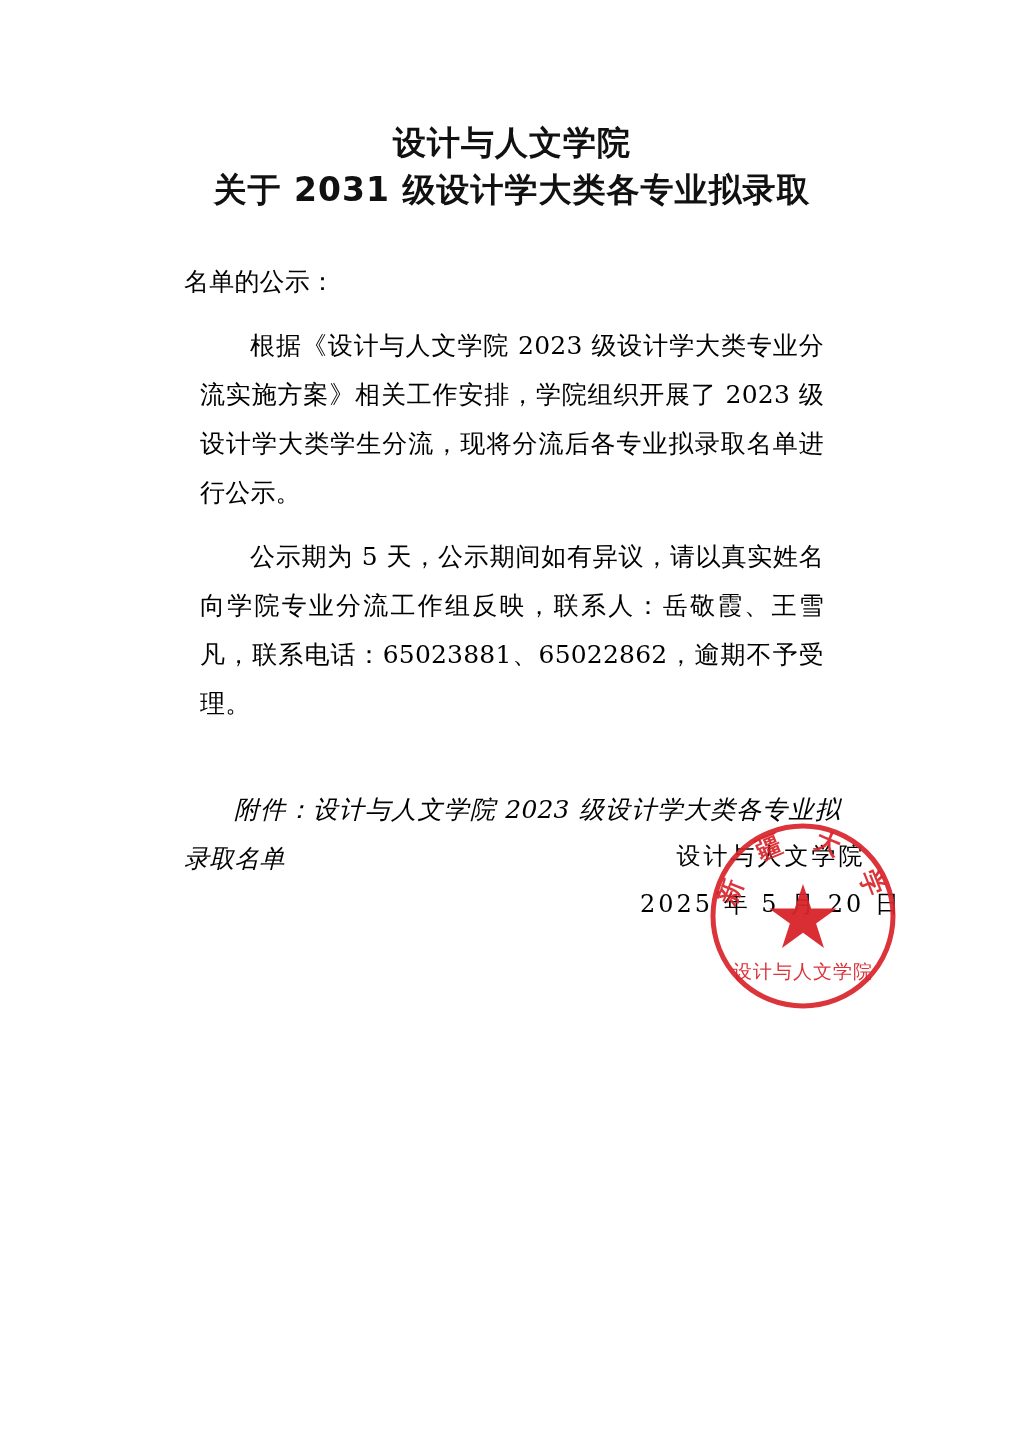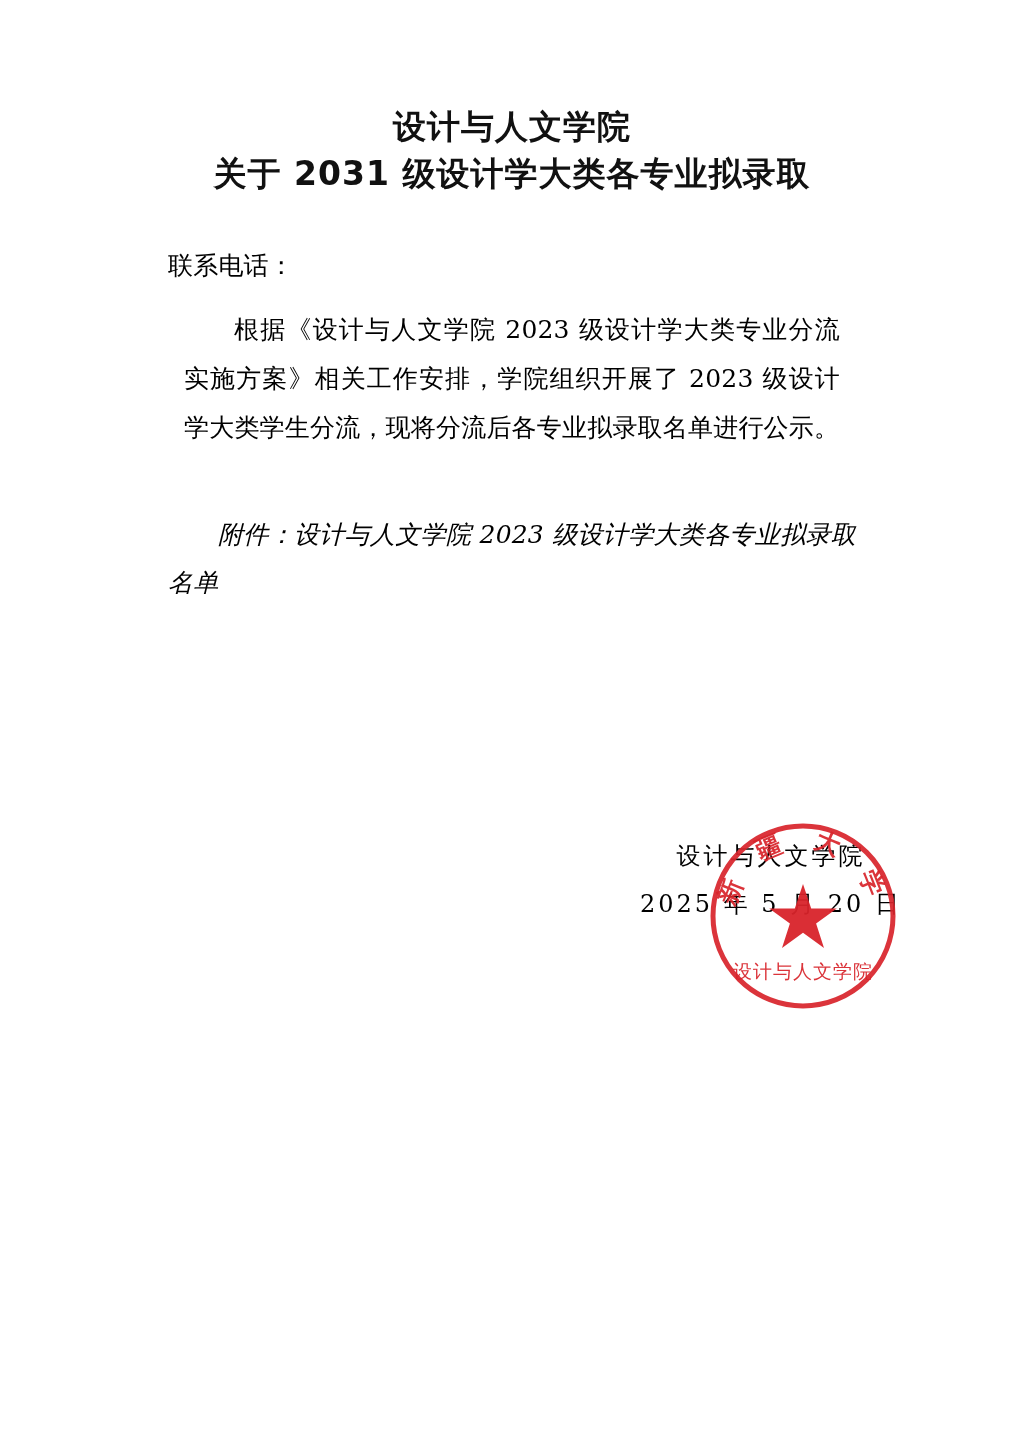"设计与人文学院" .page { padding: 0 -> 16px }
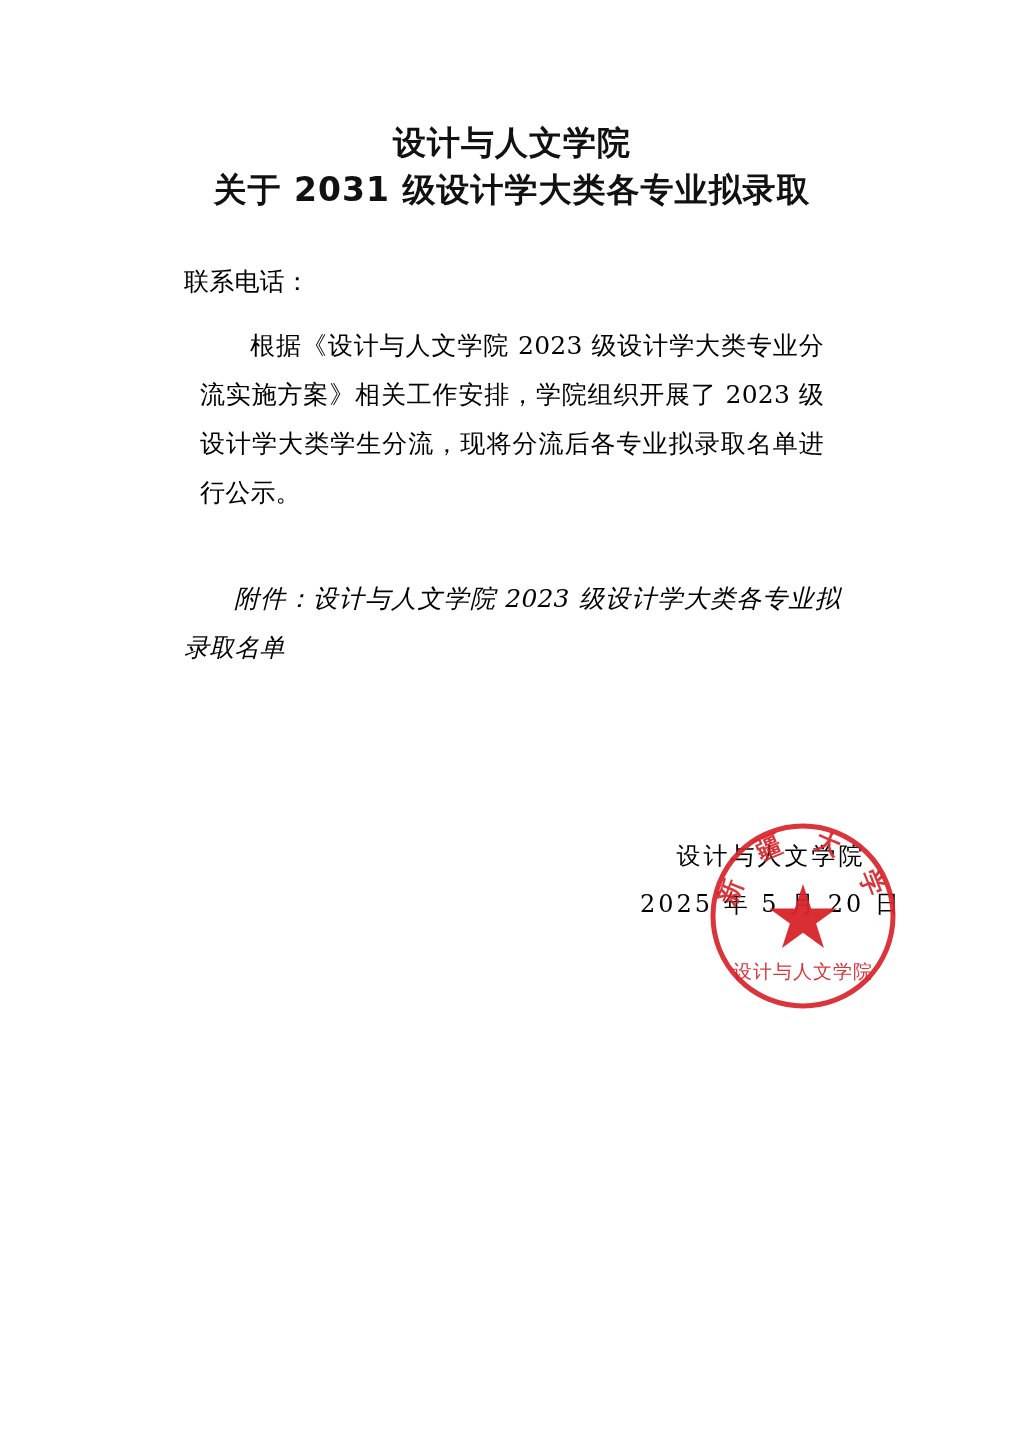"联系电话：" p.salutation { text: 联系电话 -> 名单的公示 }
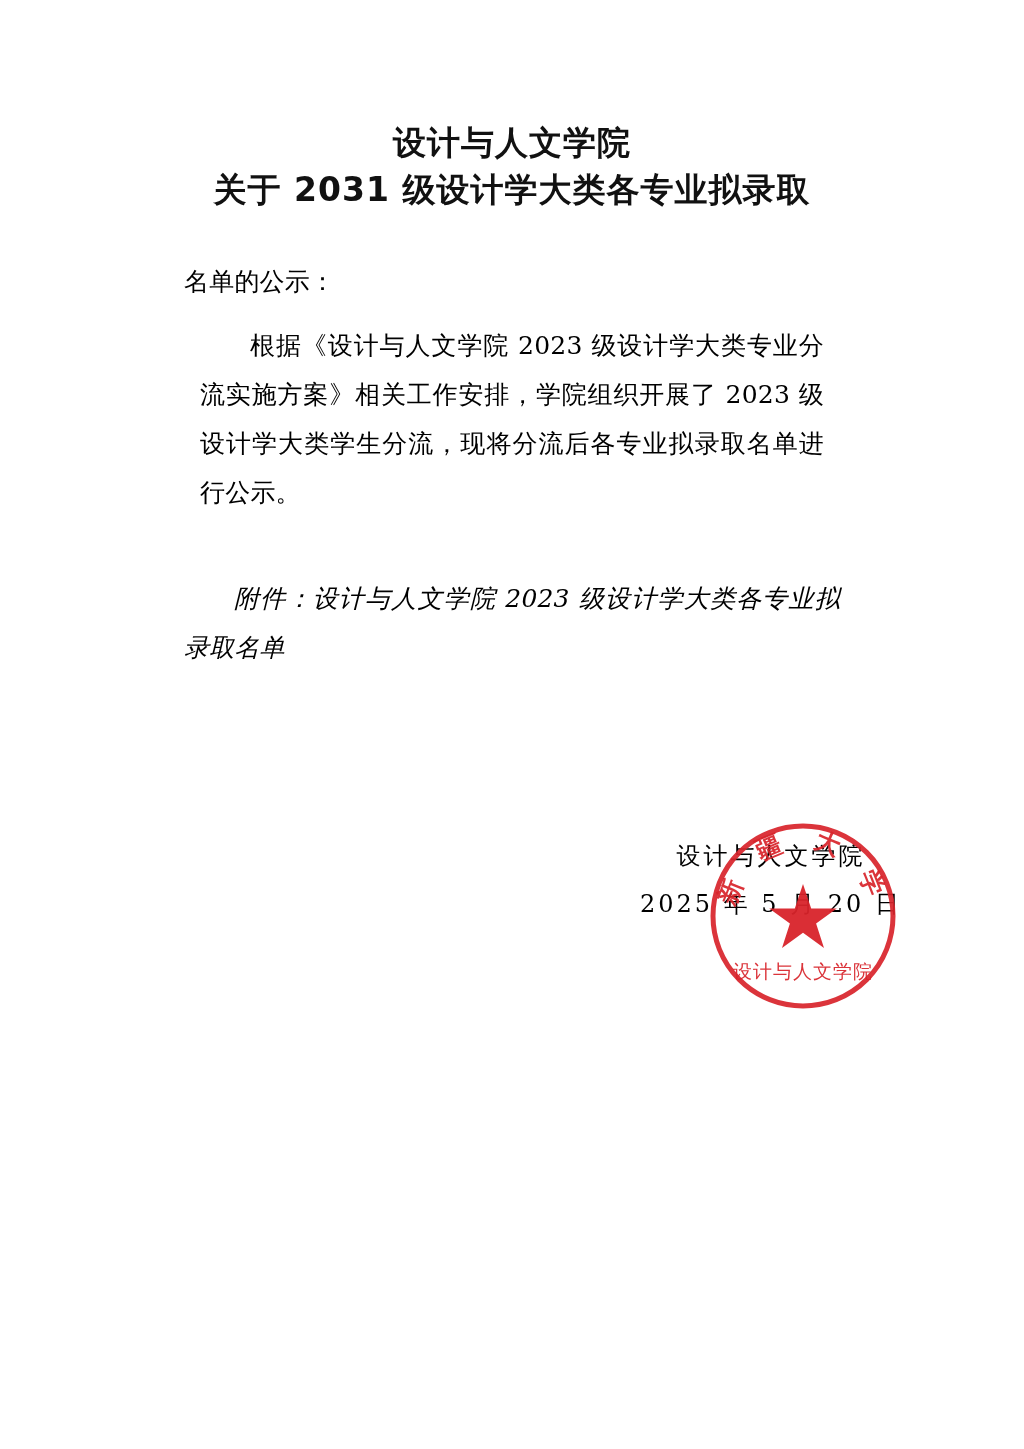"公示期为 5" p.para { html: none -> <p>公示期为 5 天，公示期间如有异议，请以真实姓名向学院专业分流工作组反映，联系人：岳敬霞、王雪凡，联系电话：65023881、65022862，逾期不予受理。</p> }
